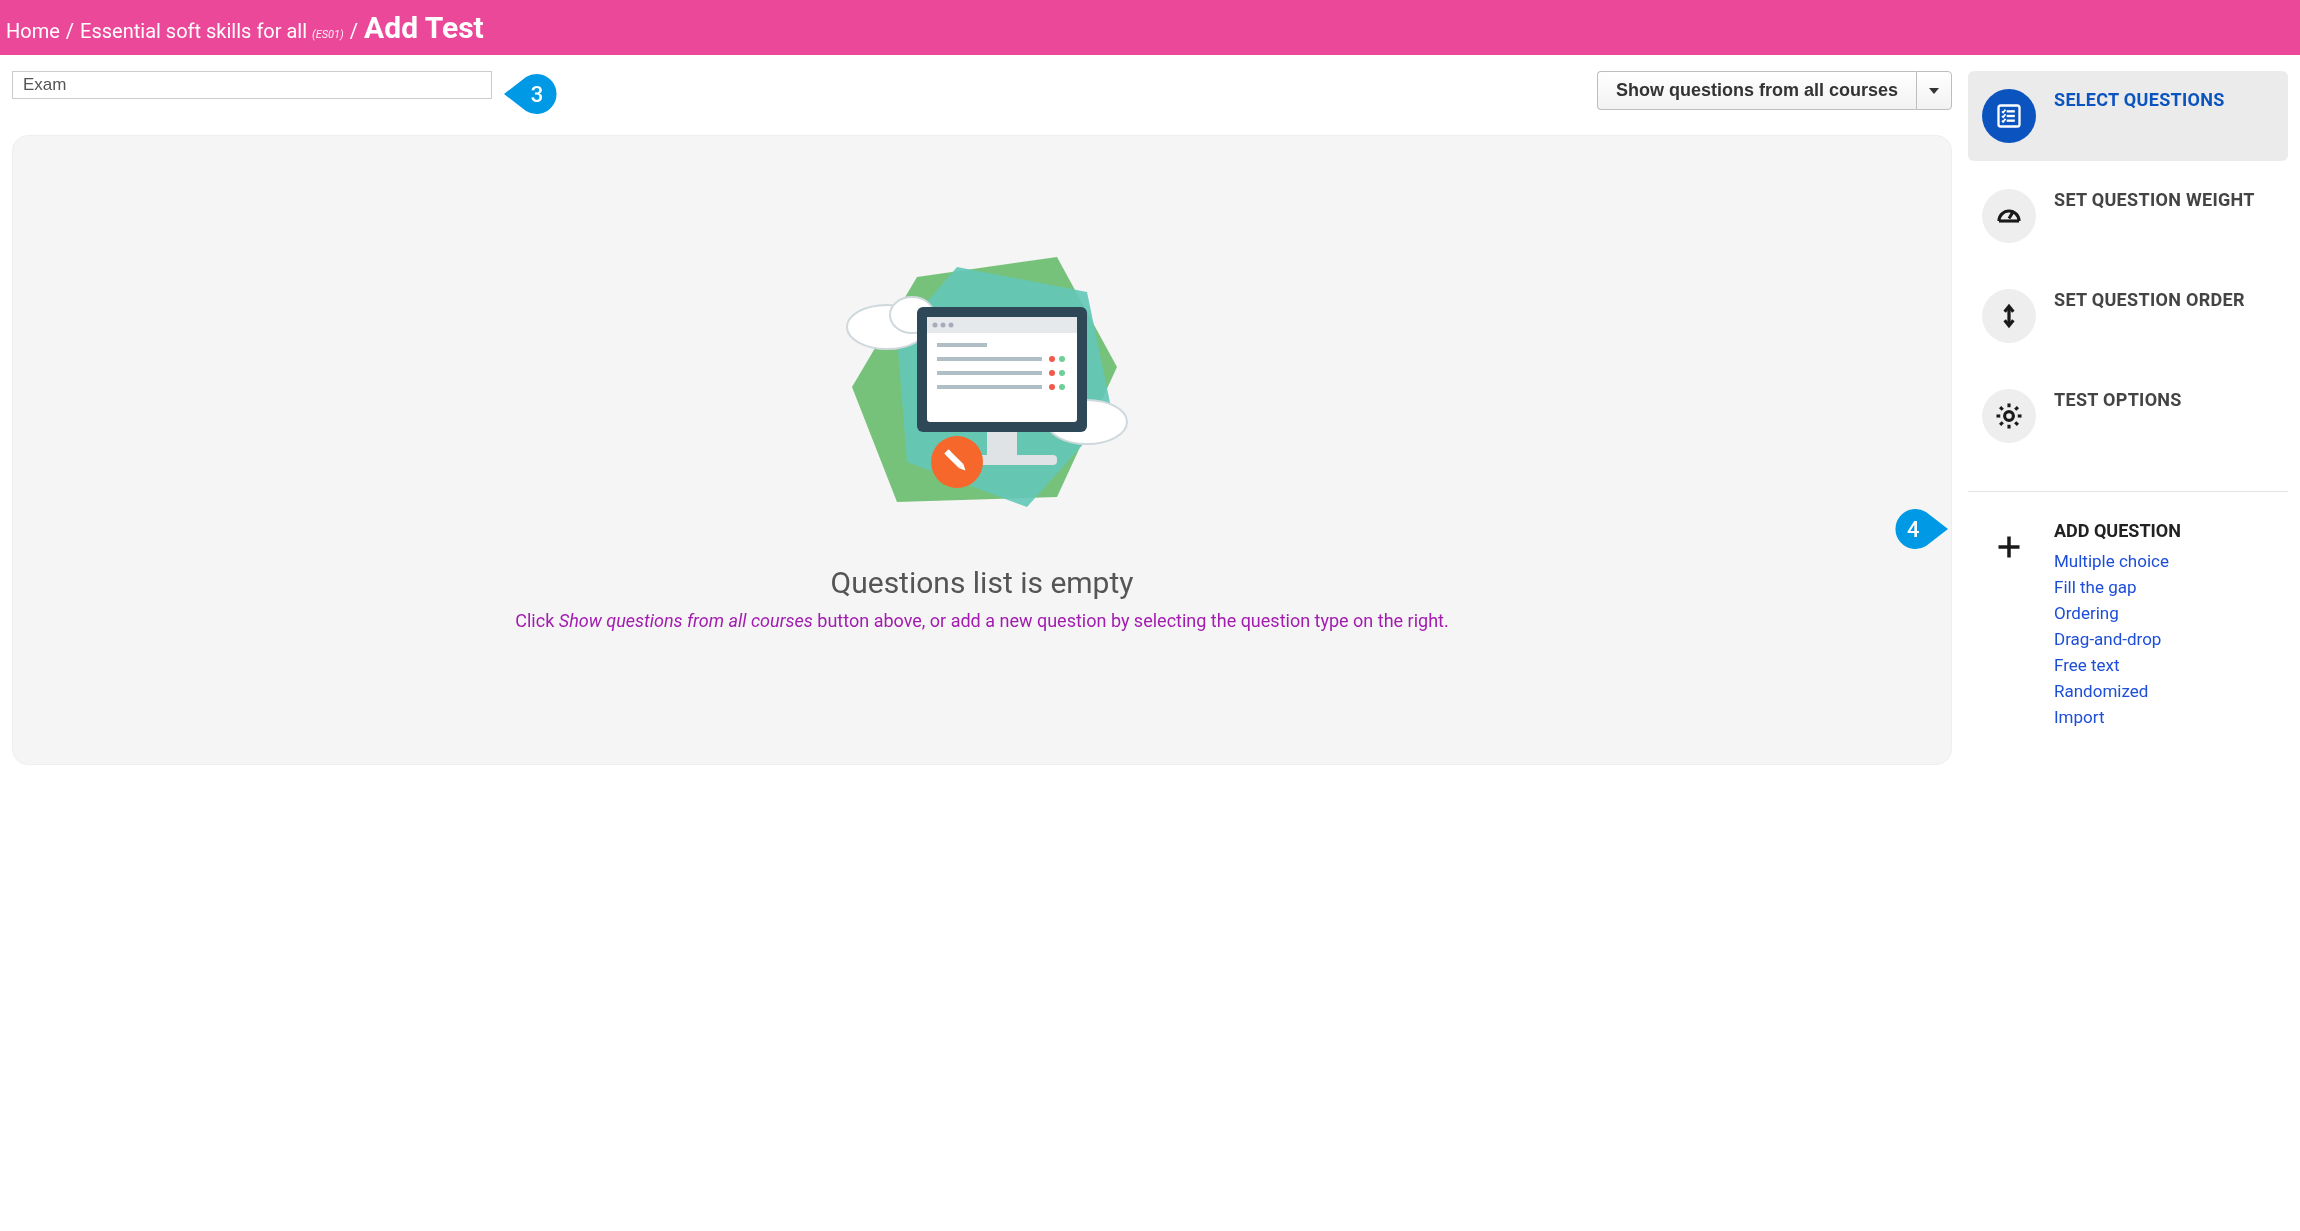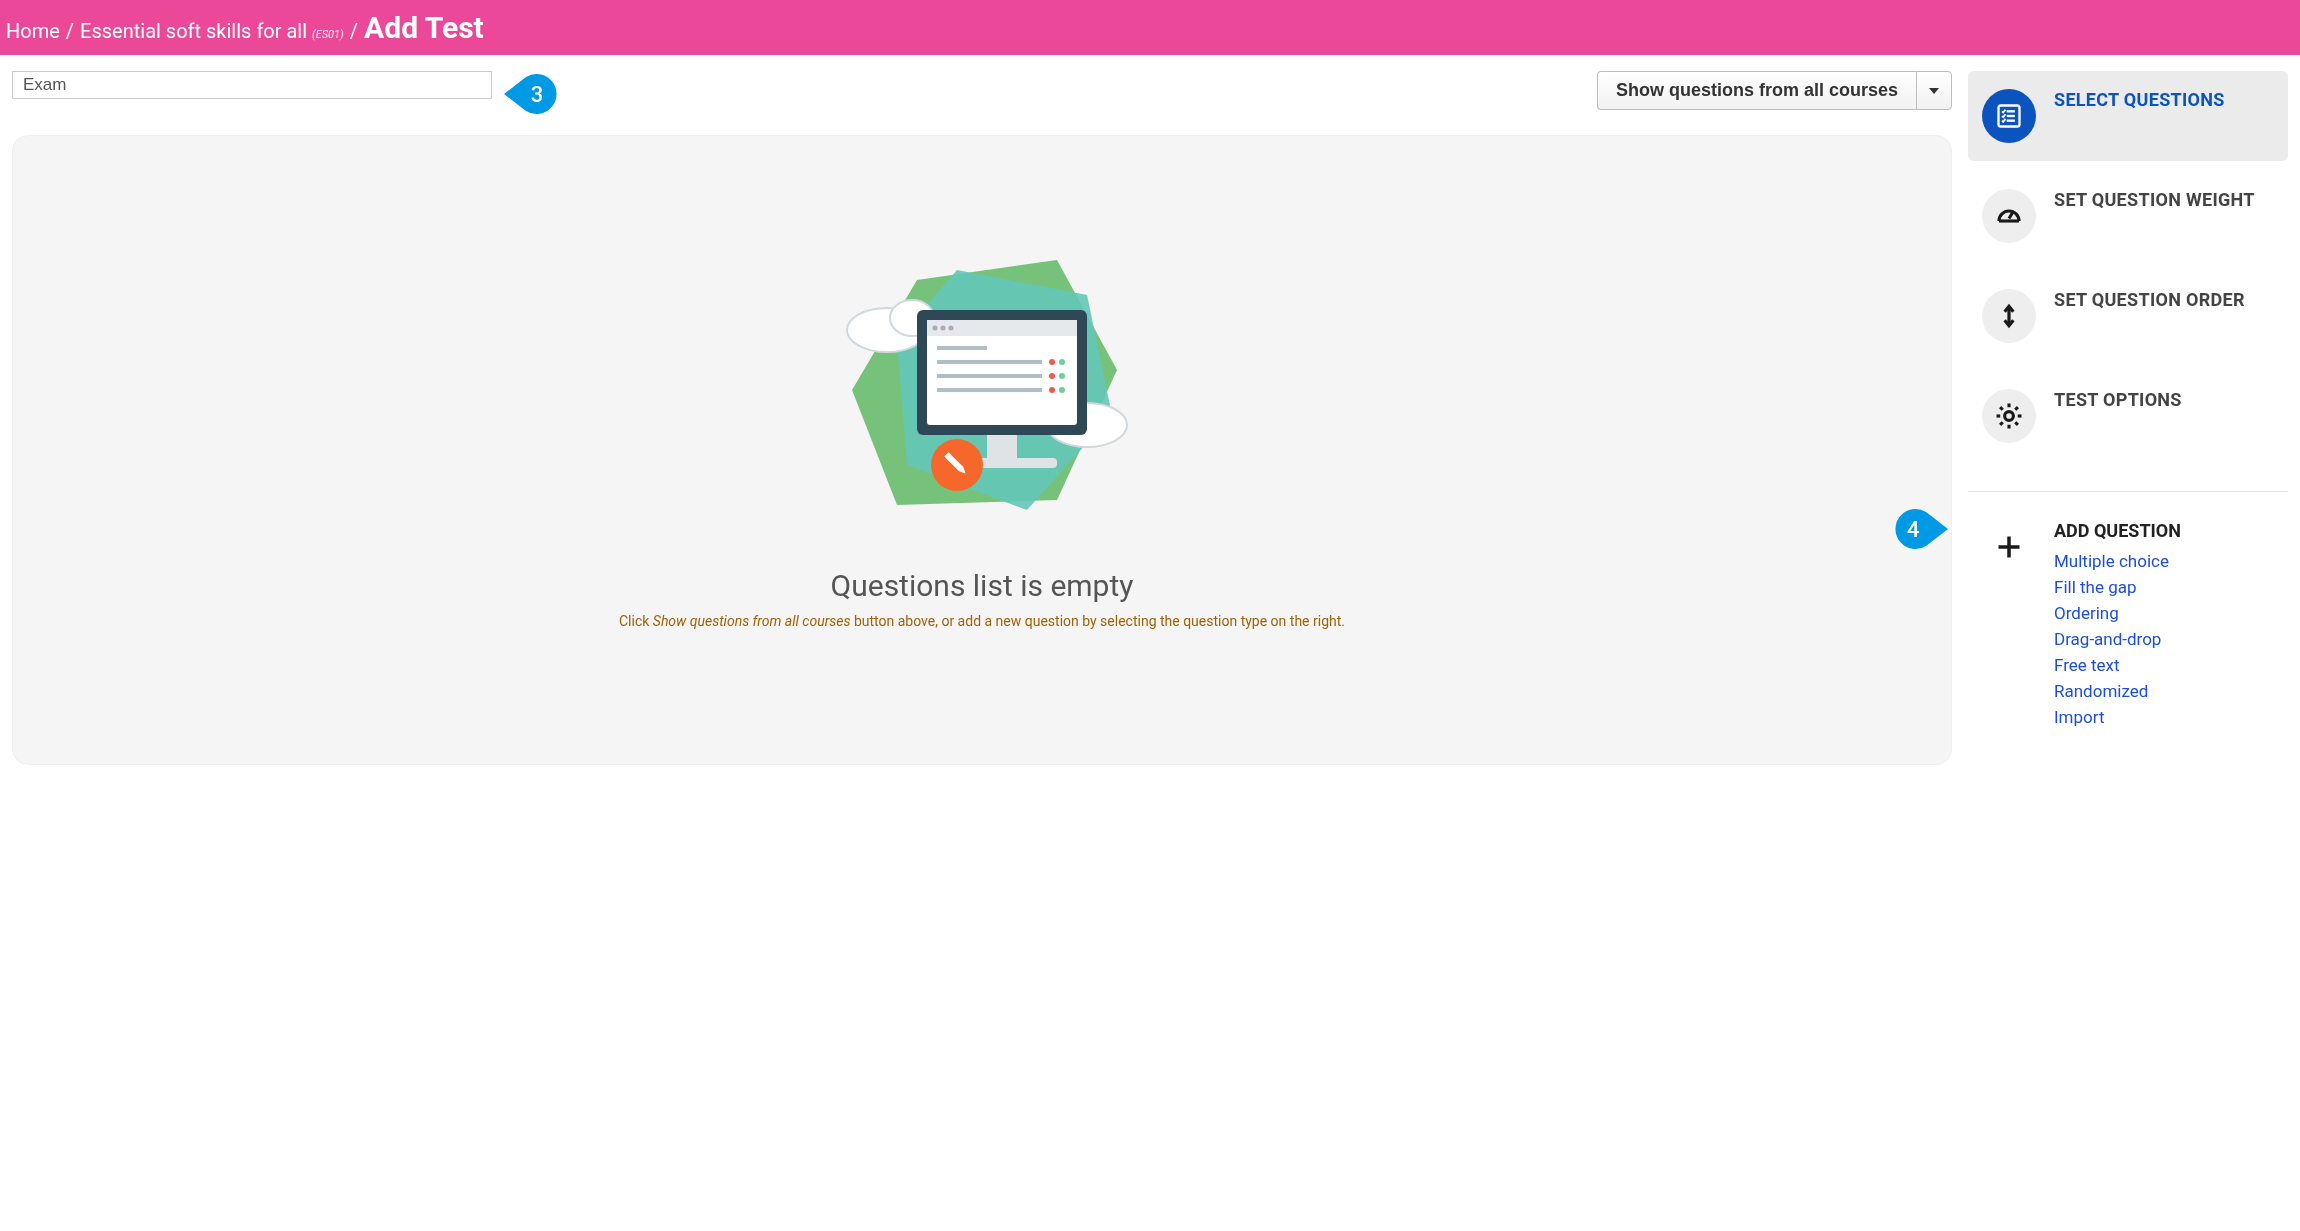"Click Show questions from all" .empty-desc { color: #a16207 -> #a21caf; font-size: 14px -> 18px }
